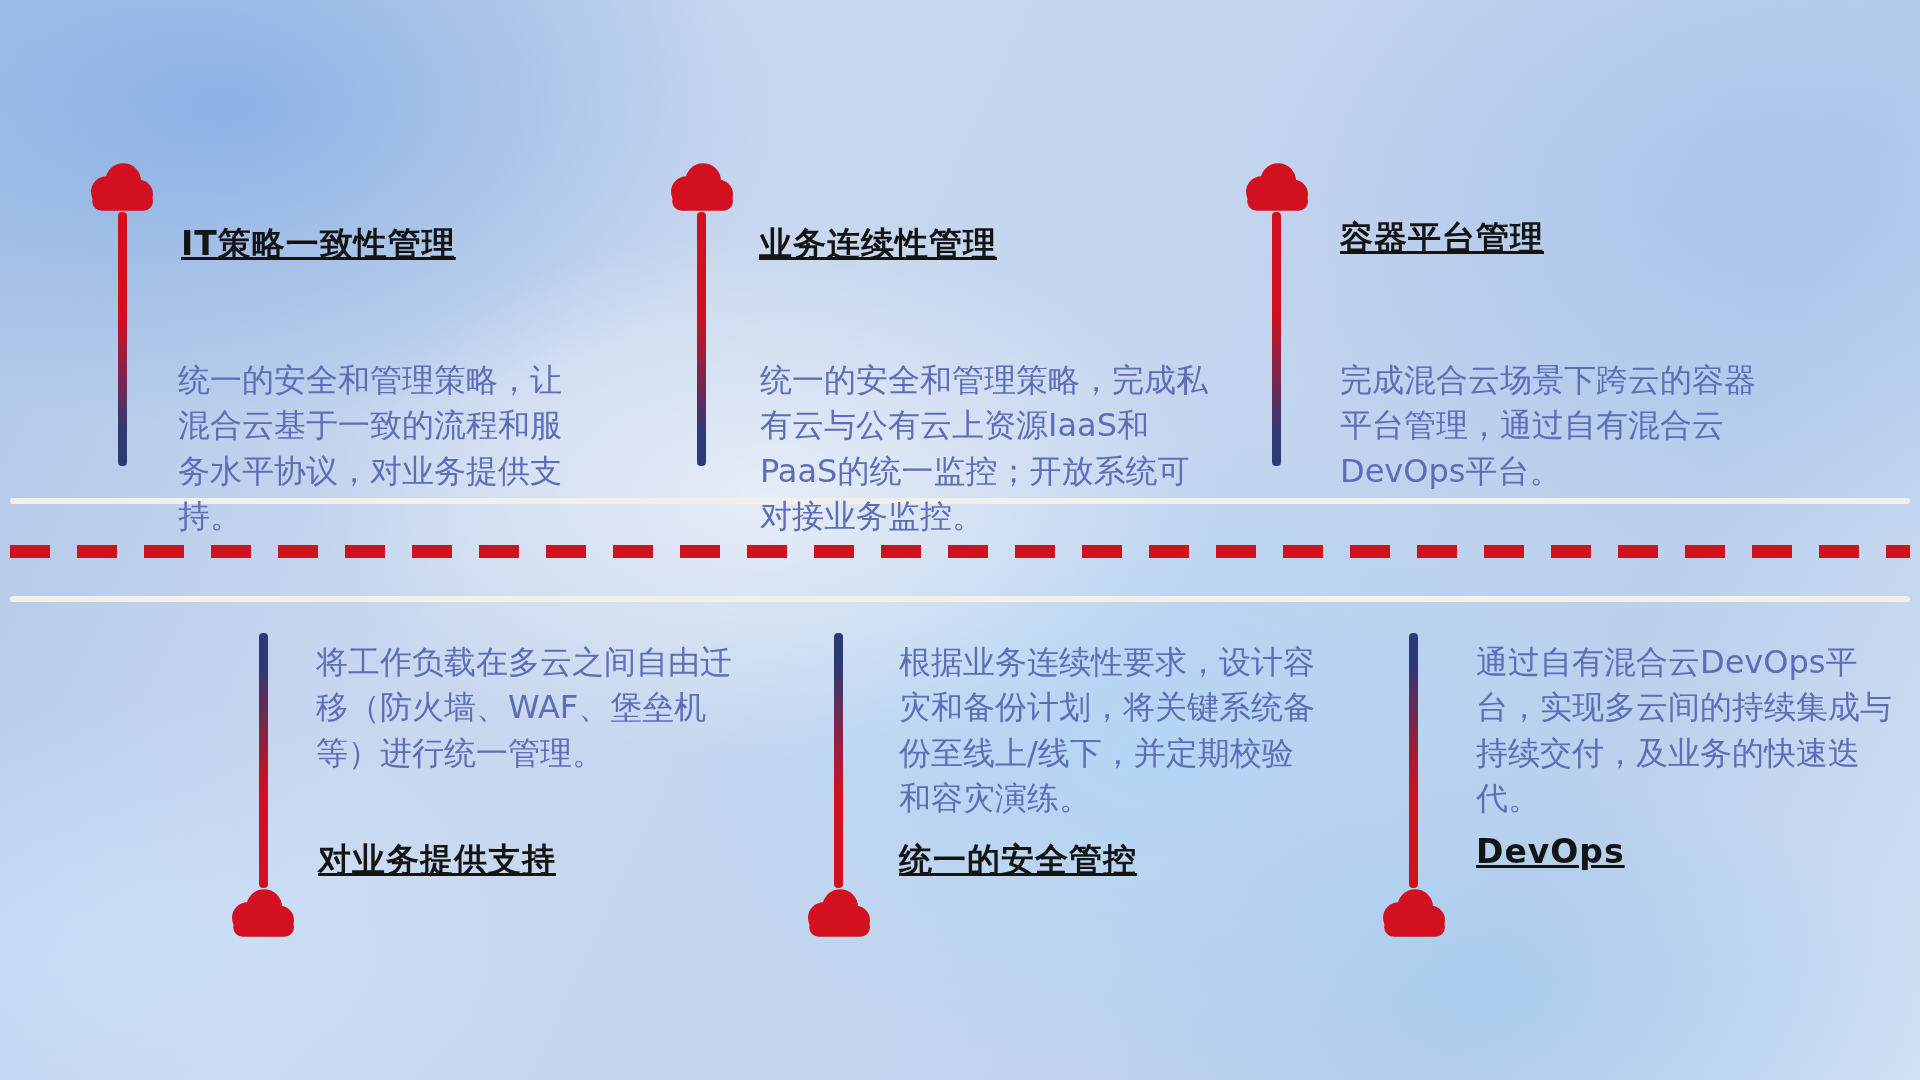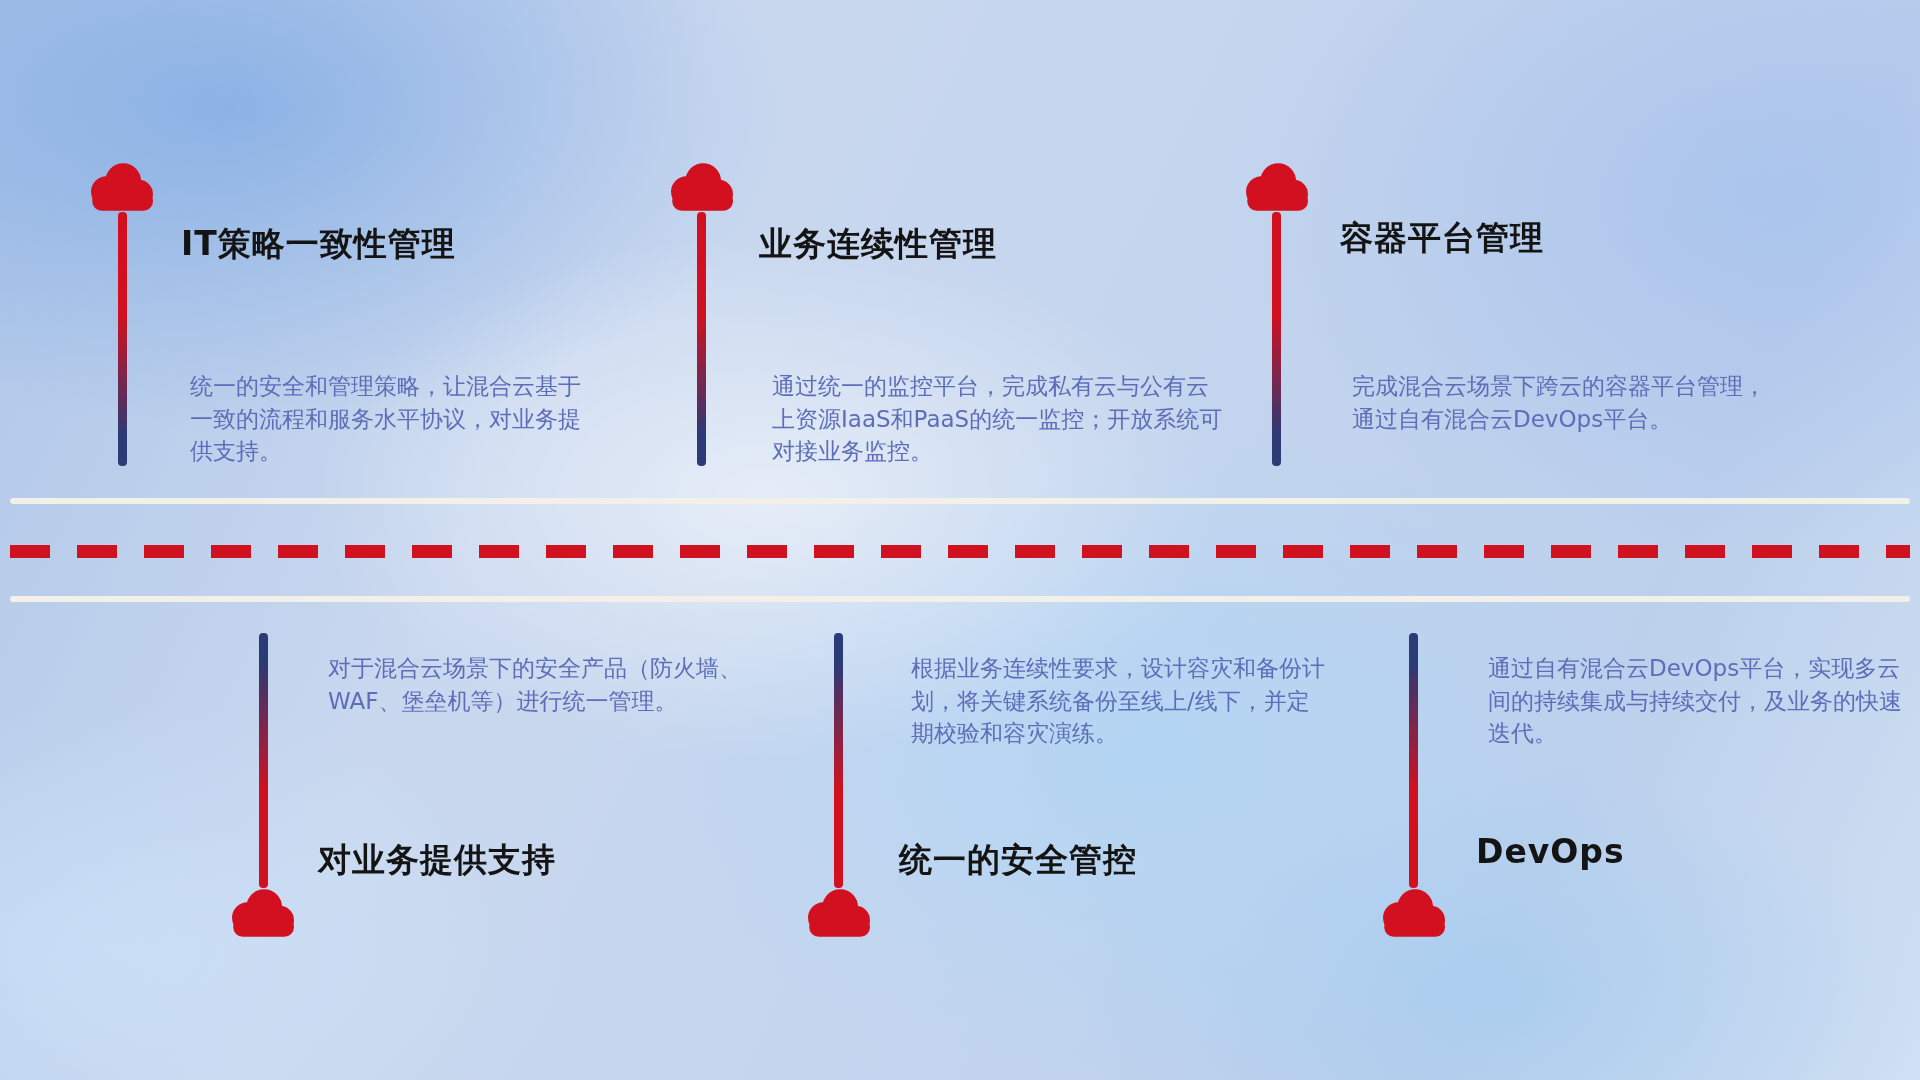"IT策略一致性管理" .title { text-decoration: none -> underline }
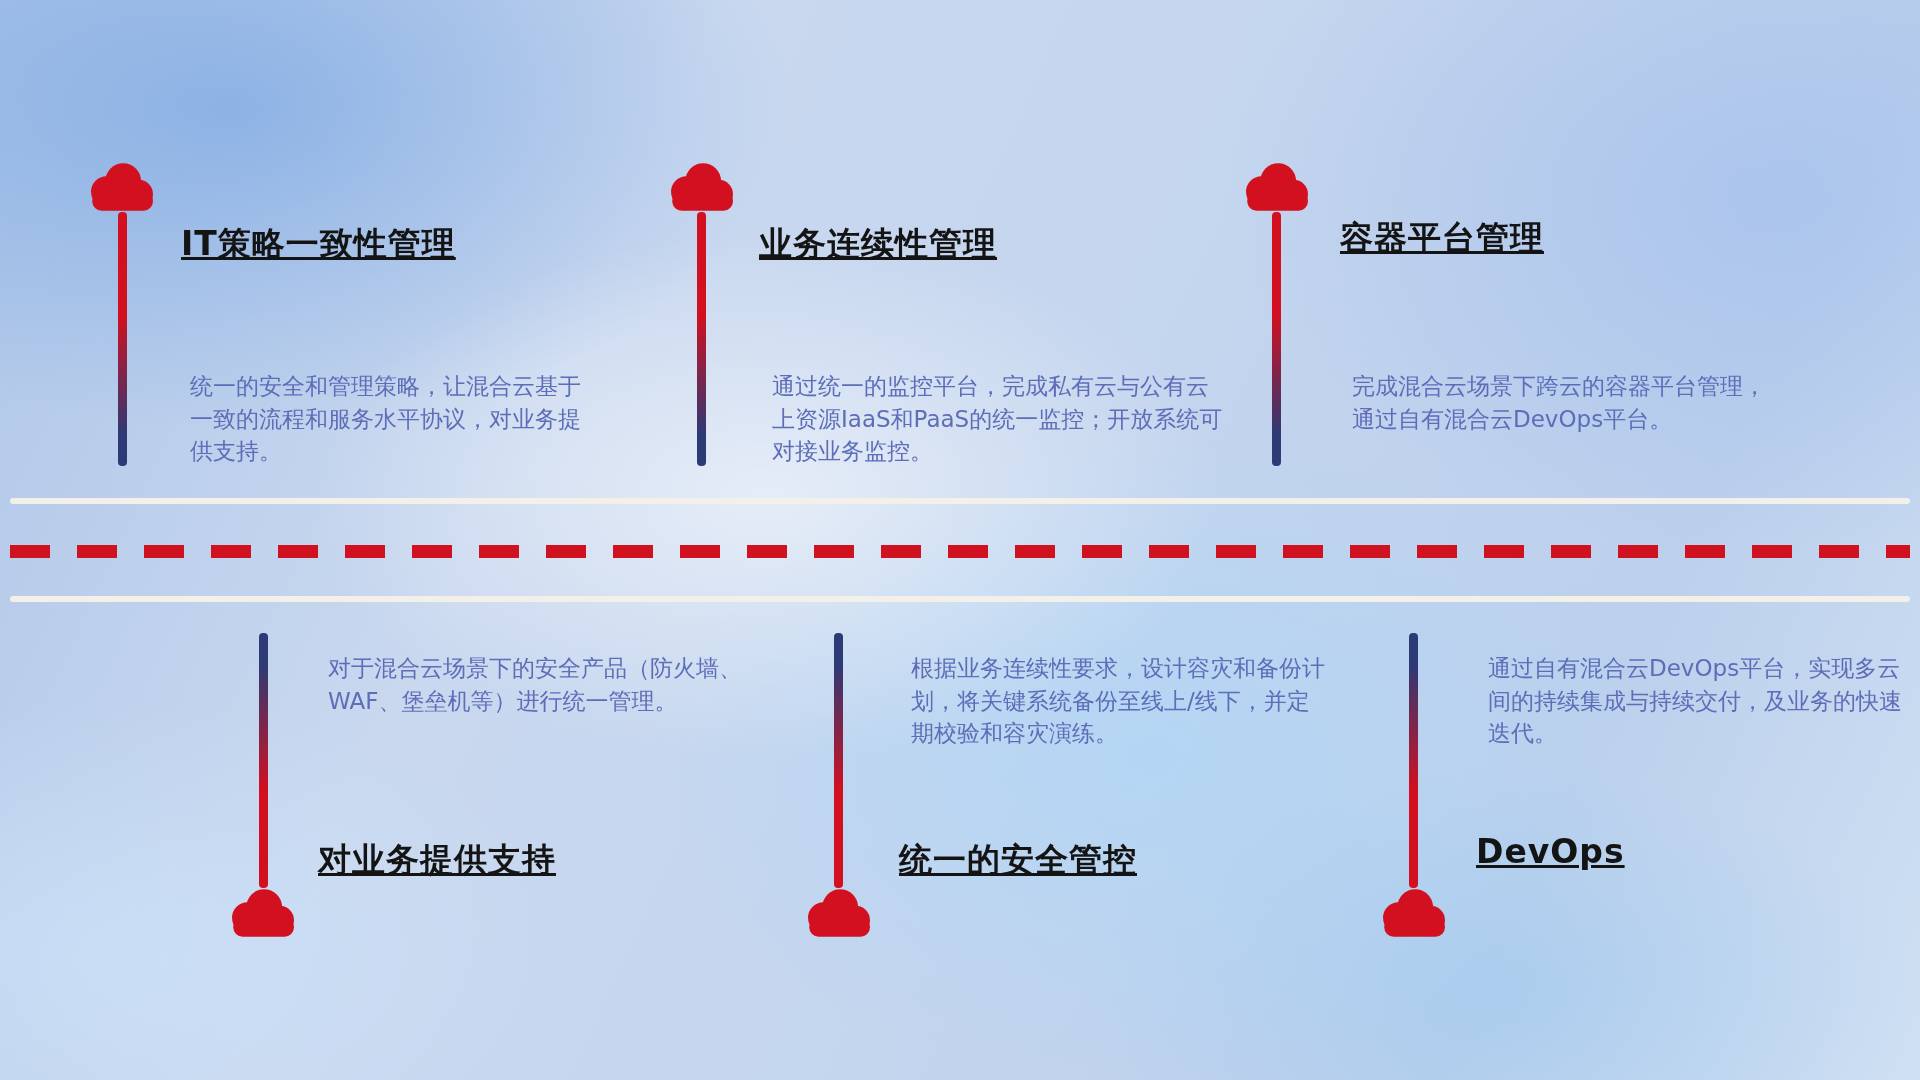"统一的安全和管理策略，让混合云基于一致的流程和服务水平协议，对业务提供支持。" .desc { font-size: 23px -> 32px; margin: 12px -> 0 }
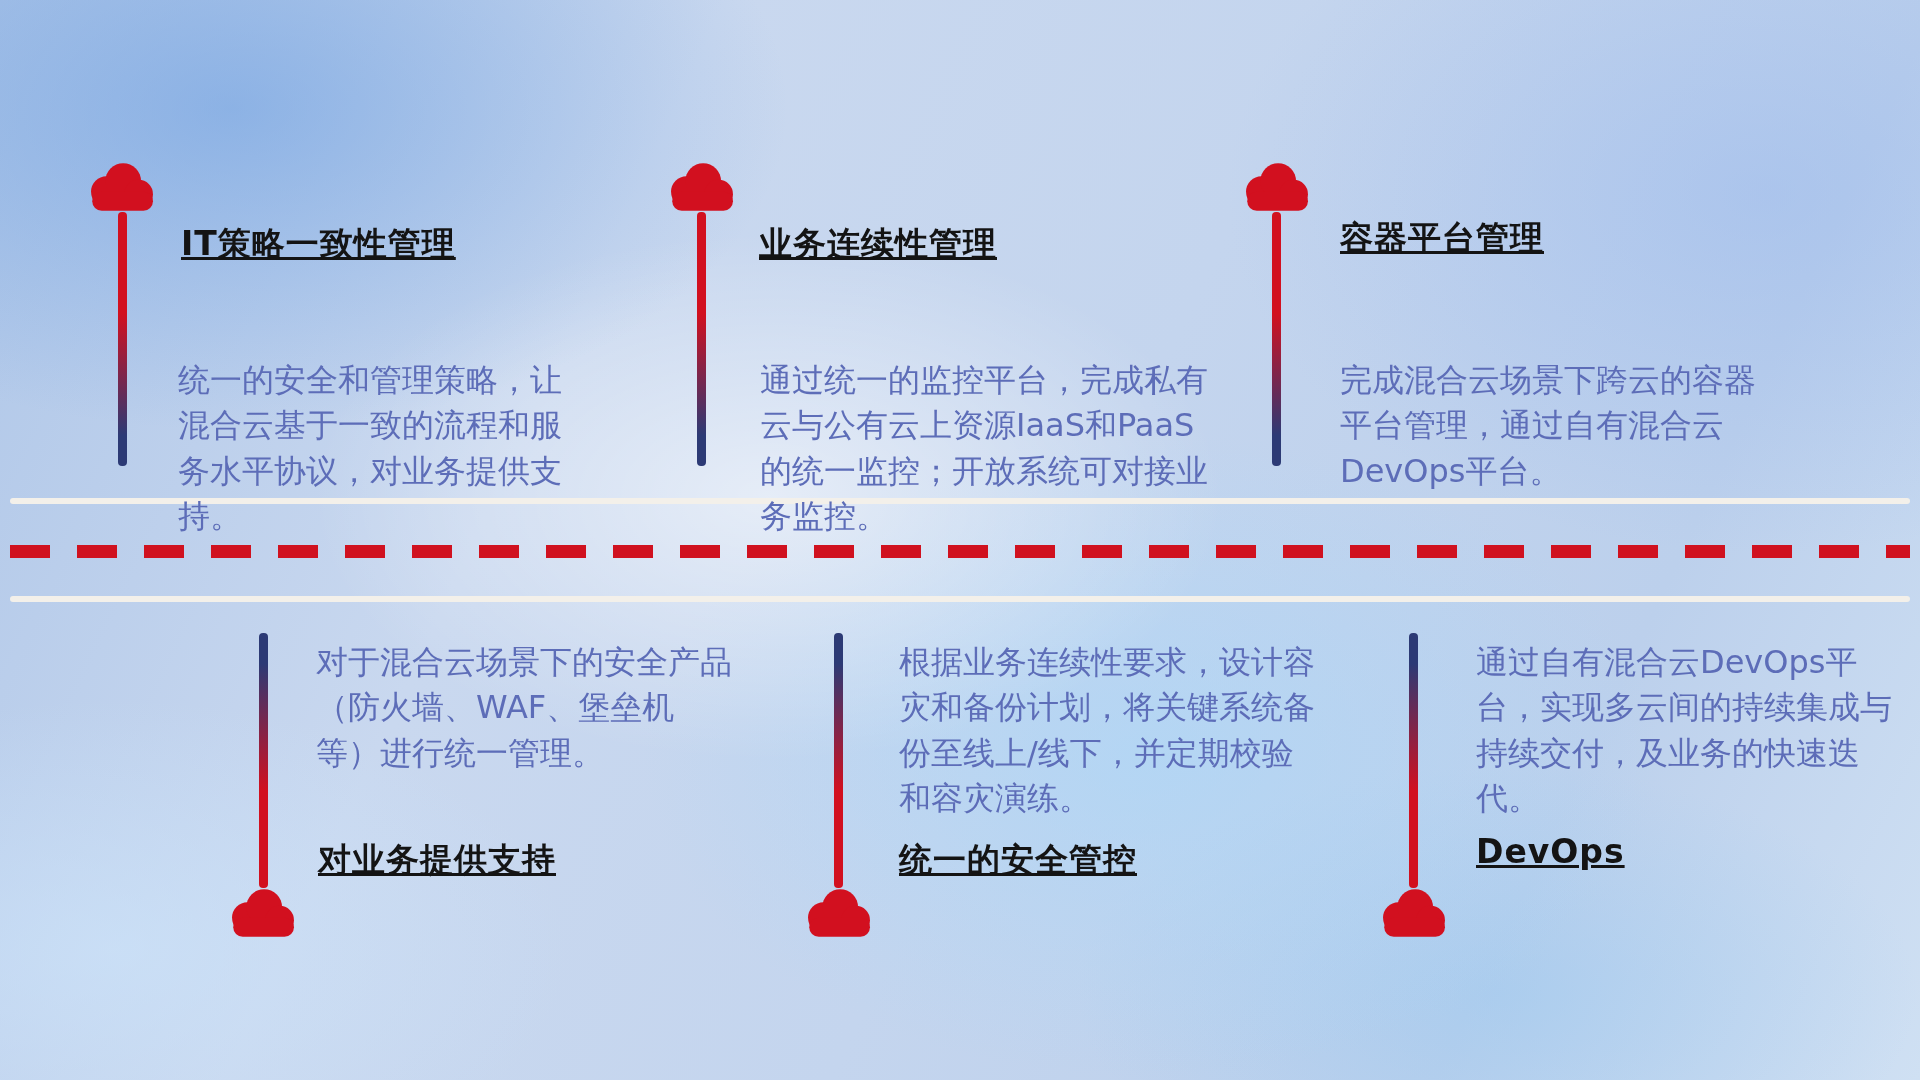"通过统一的监控平台，完成私有云与公有云上资源IaaS和PaaS的统一监控；开放系" p.desc { text: 通过统一的监控平台 -> 统一的安全和管理策略 }
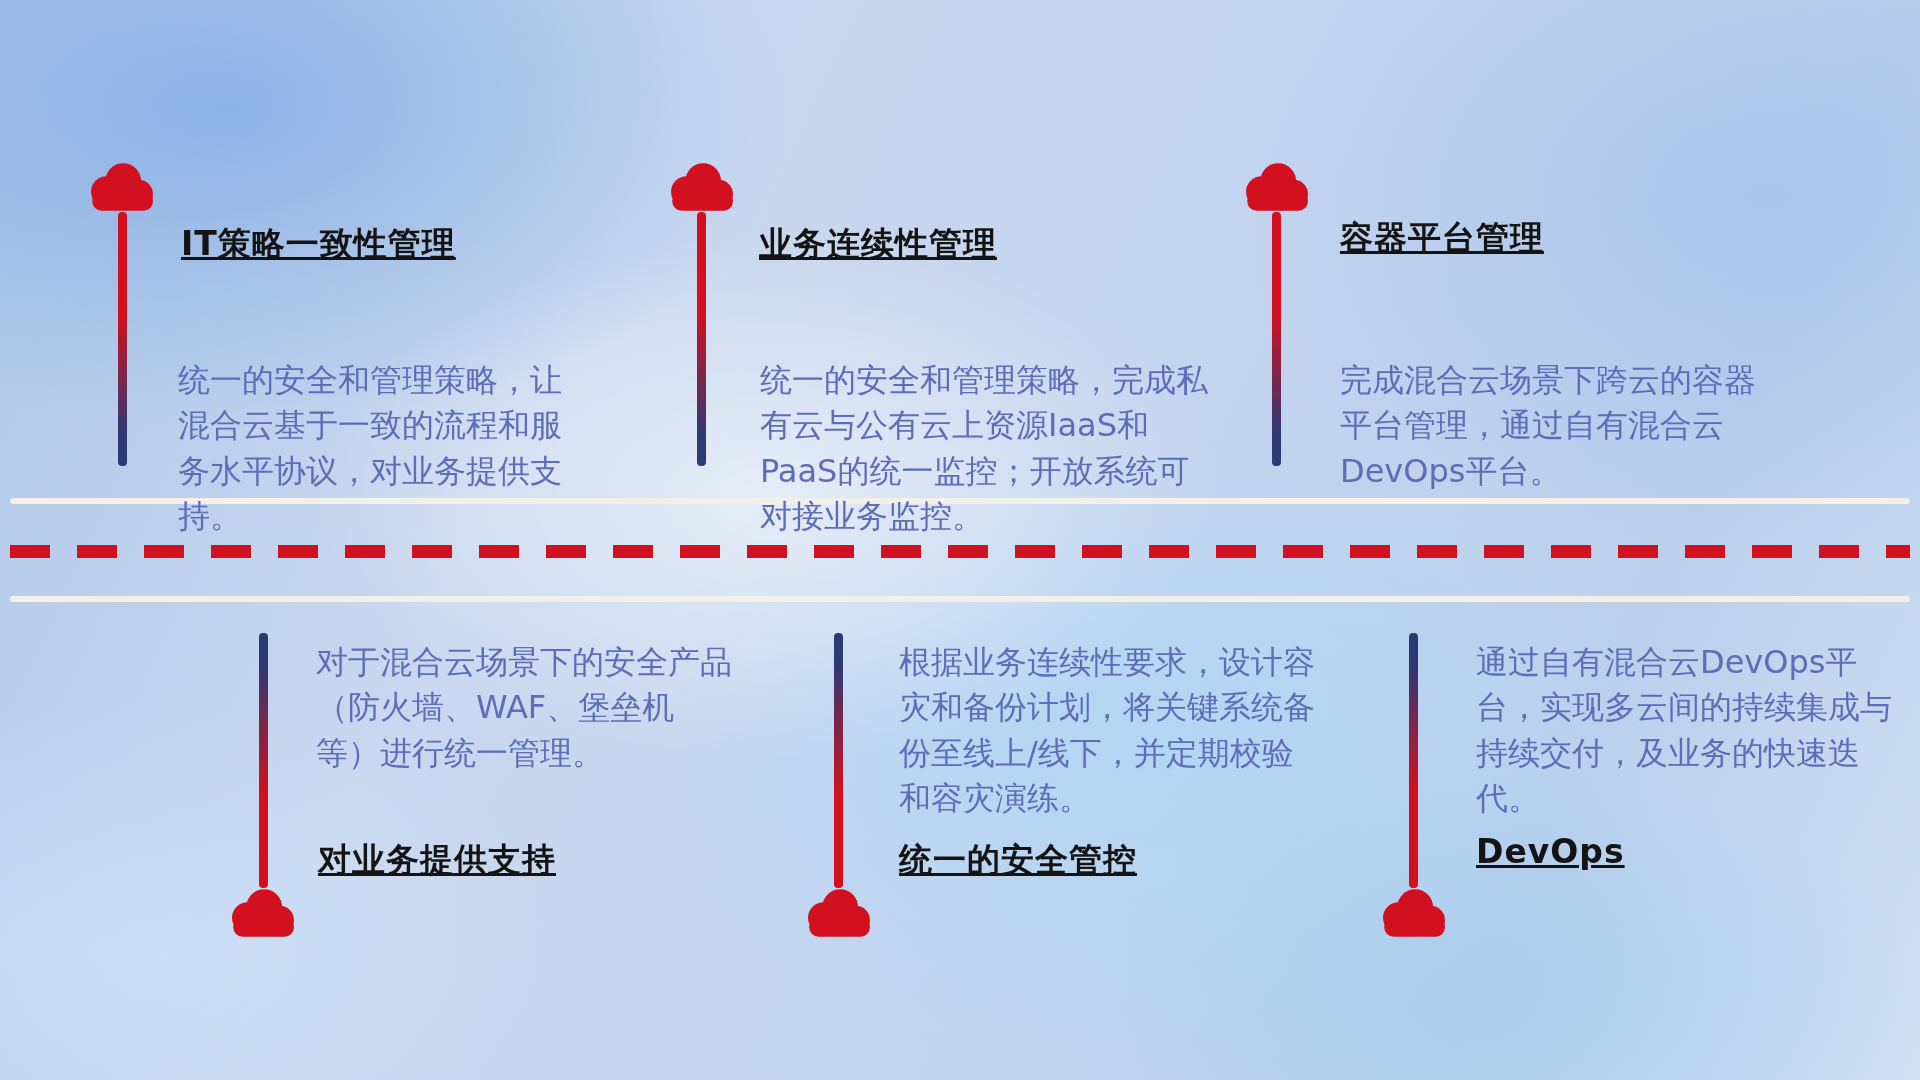"对于混合云场景下的安全产品（防火墙、WAF、堡垒机等）进行统一管理。" p.desc { text: 对于混合云场景下的安全产品 -> 将工作负载在多云之间自由迁移 }
